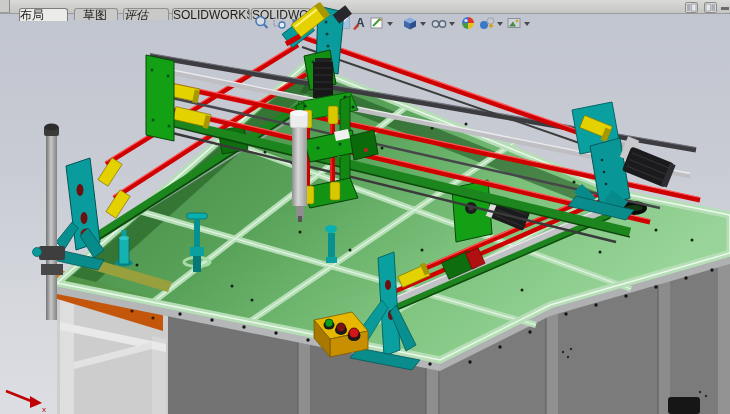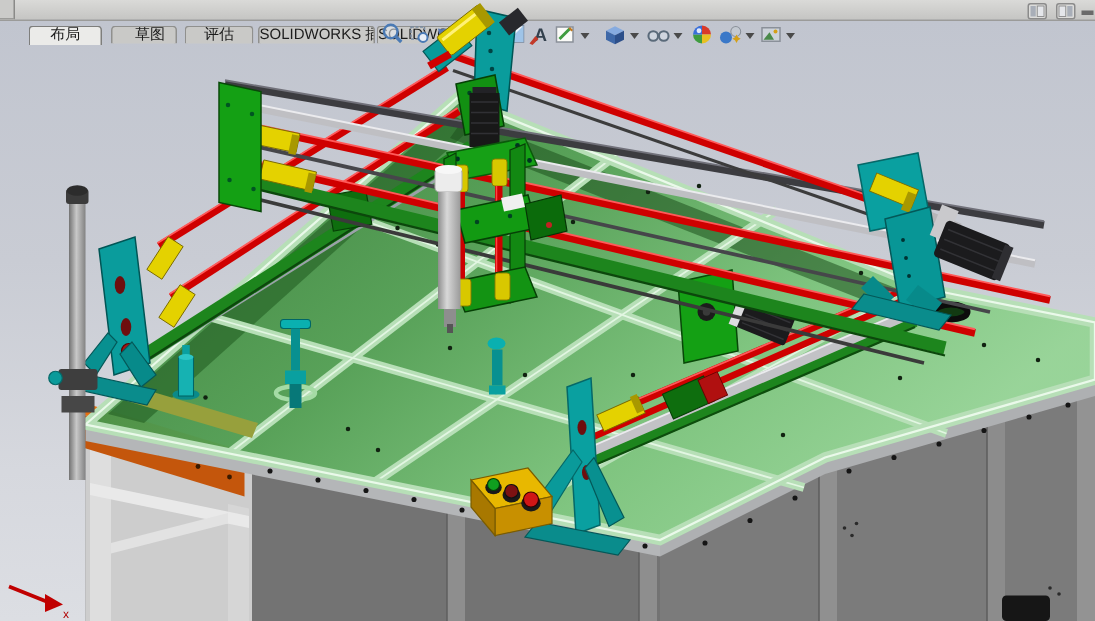"布局" .tab { font-size: 10px -> 12px; text-align: center -> left; top: 17px -> 8px }
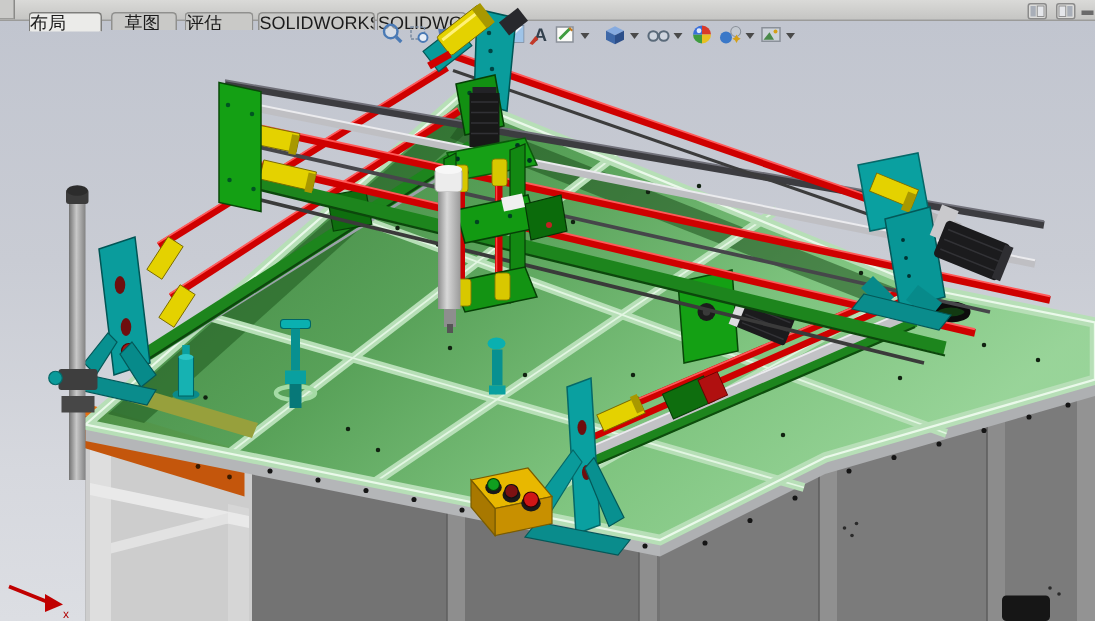"评估" div.tab { font-style: none -> italic }
